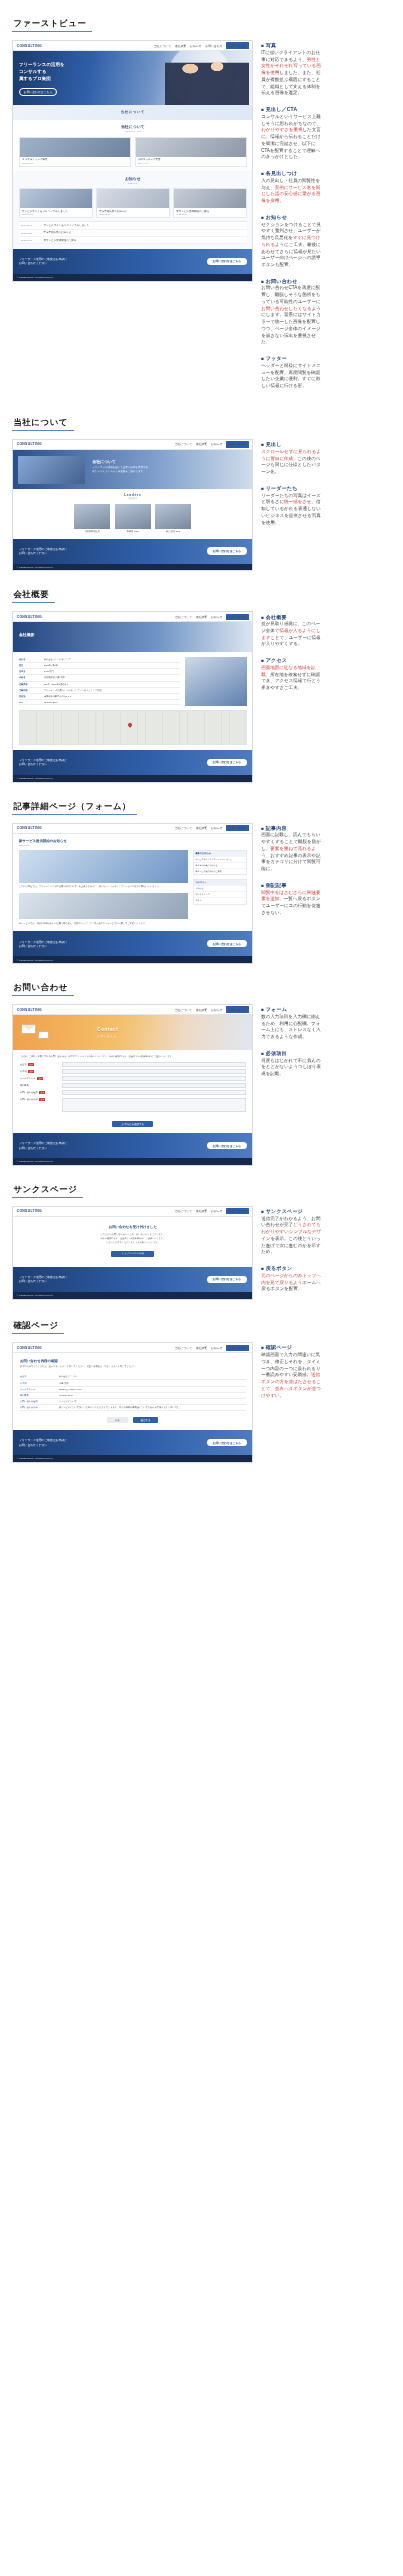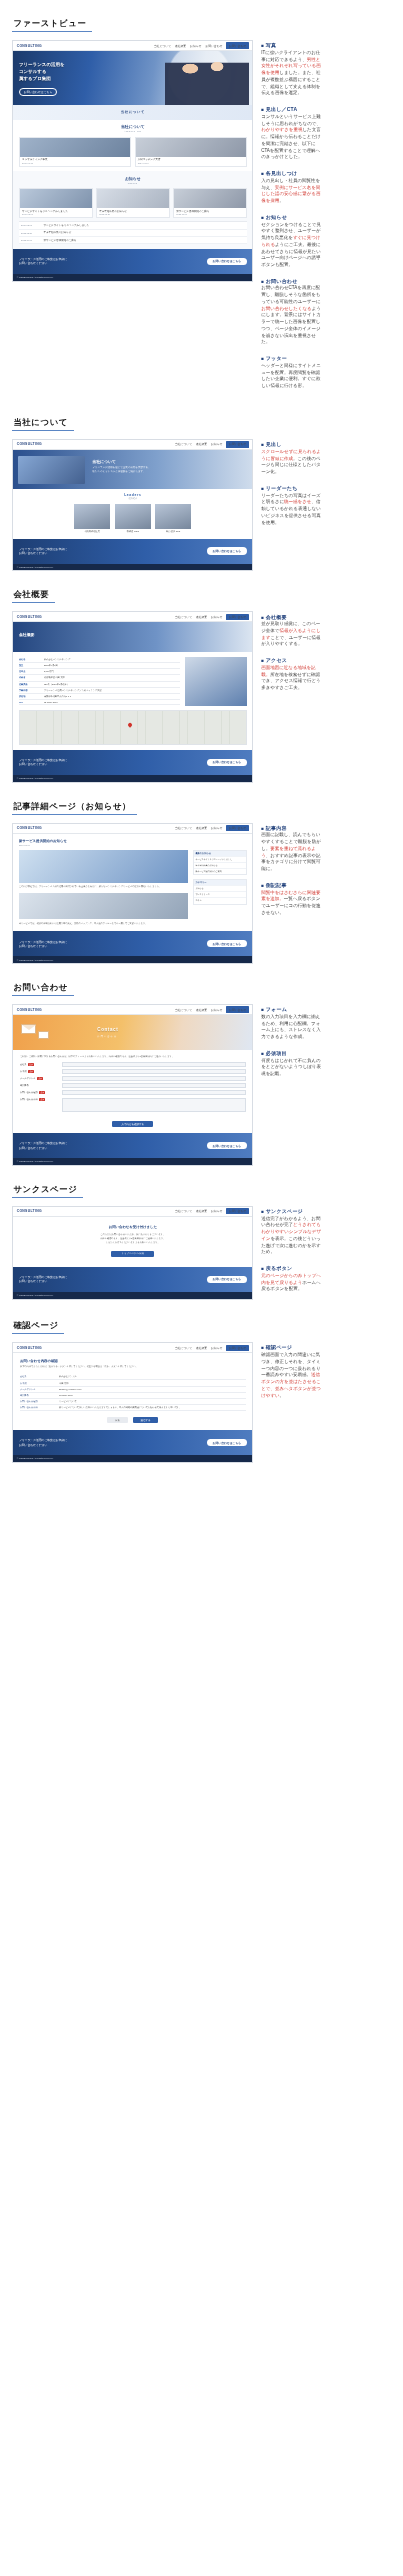"記事詳細ページ（お知らせ）" div.sec-title { text: お知らせ -> フォーム }
